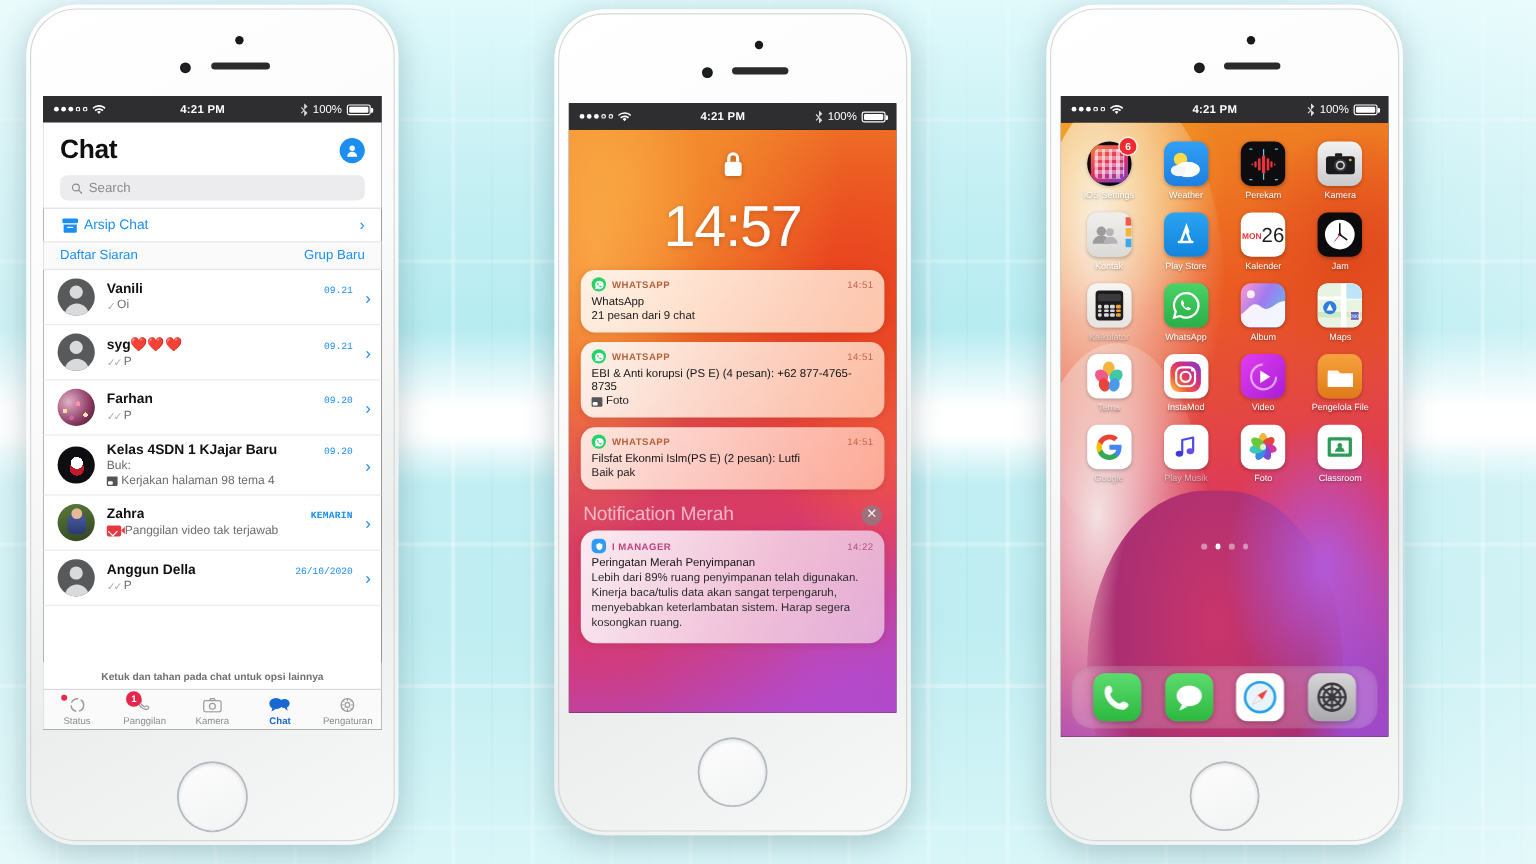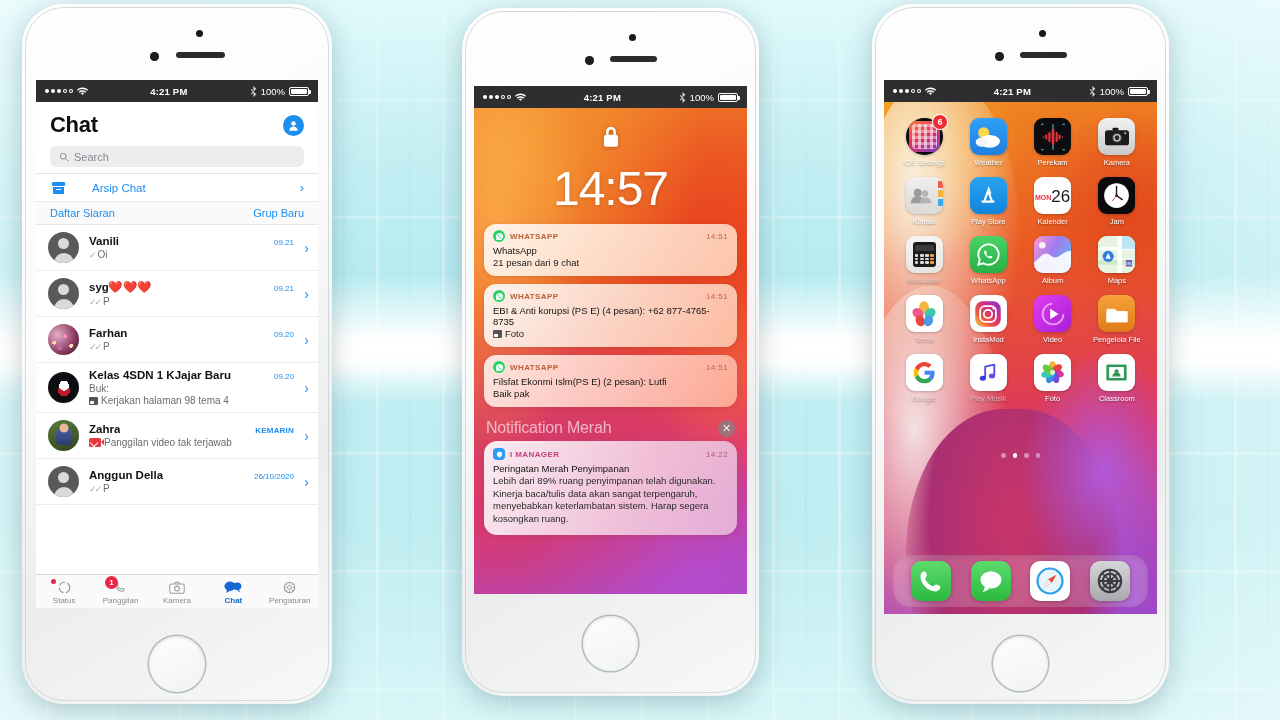"Arsip Chat" .wa-arsip { gap: 27px -> 5px }
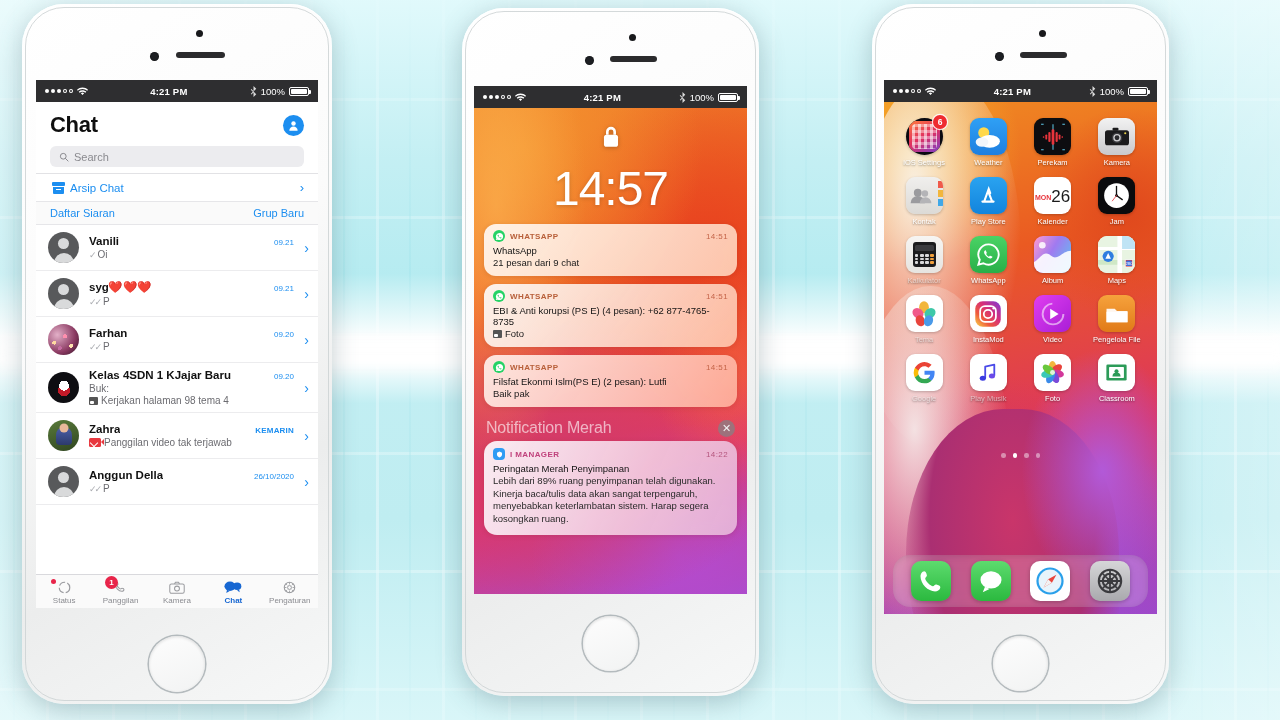"09.21" .c-time { font-family: none -> Liberation Mono, monospace }
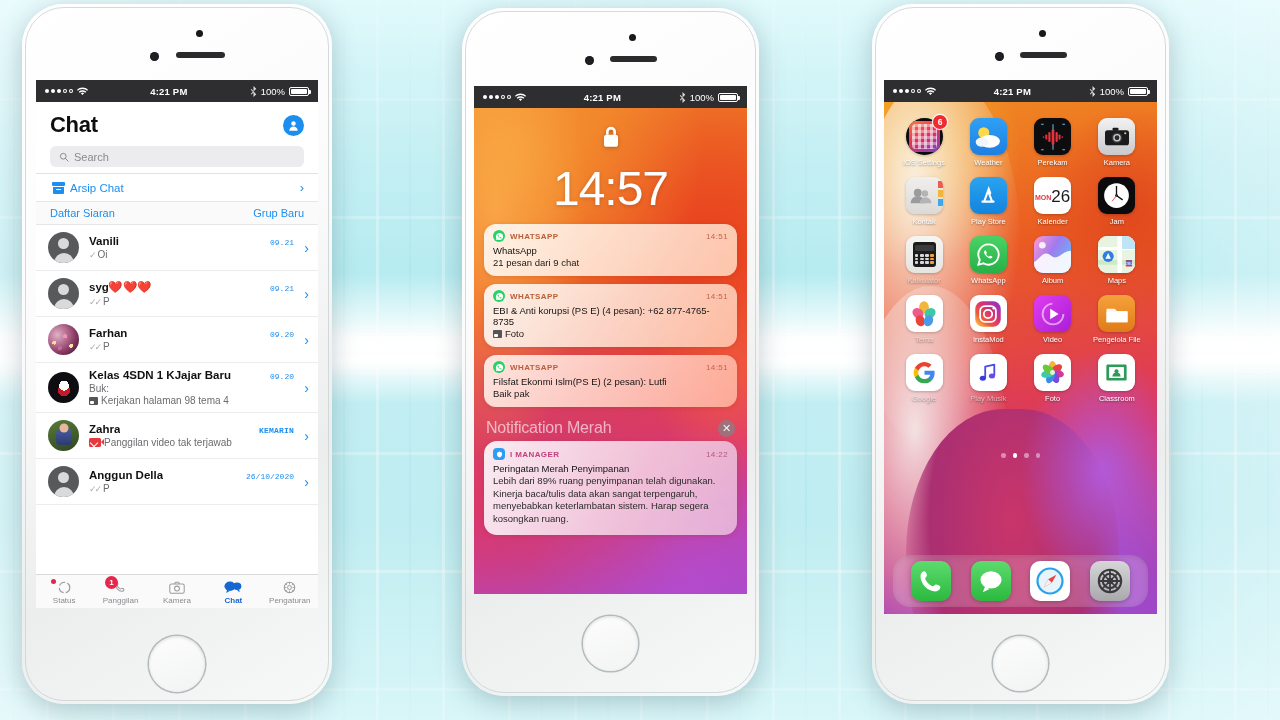"Ketuk dan tahan pada chat" div.wa-hint { html: none -> <div>Ketuk dan tahan pada chat untuk opsi lainnya</div> }
